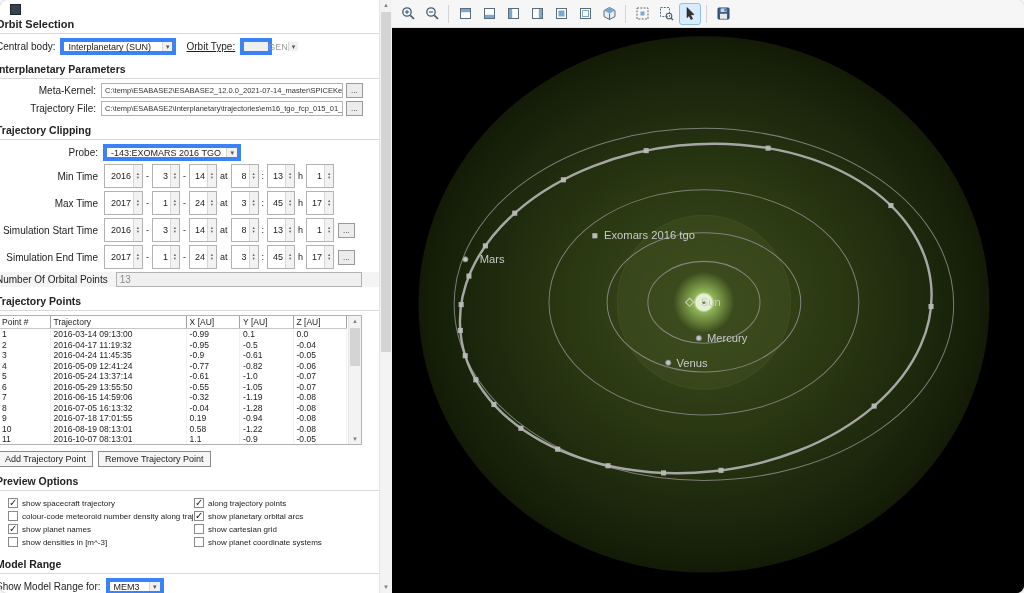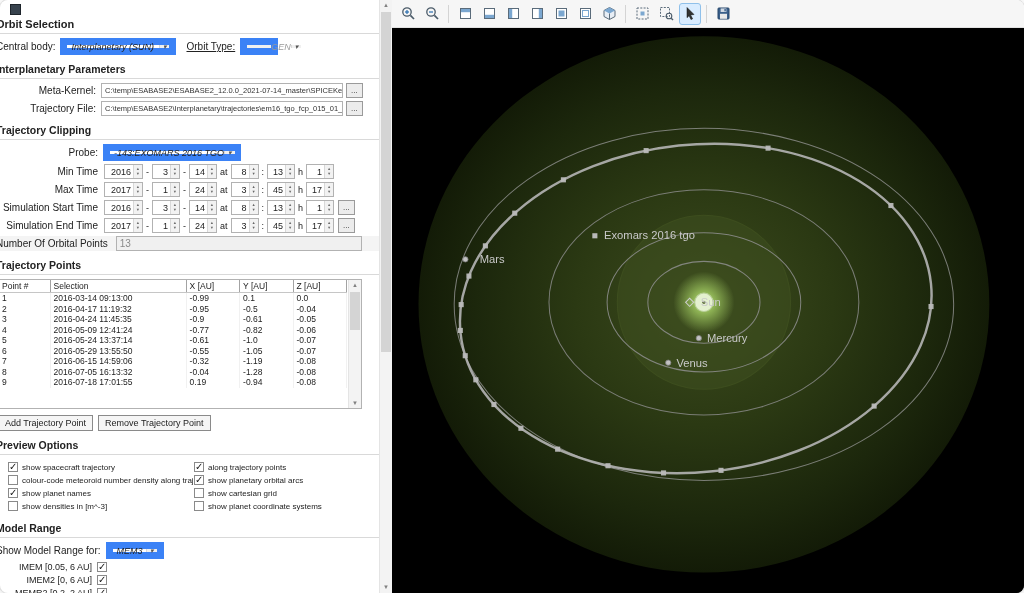"Interplanetary (SUN)" .combo { border: 7px solid #3b82f6 -> 4px solid #3b82f6; font-style: italic -> none }
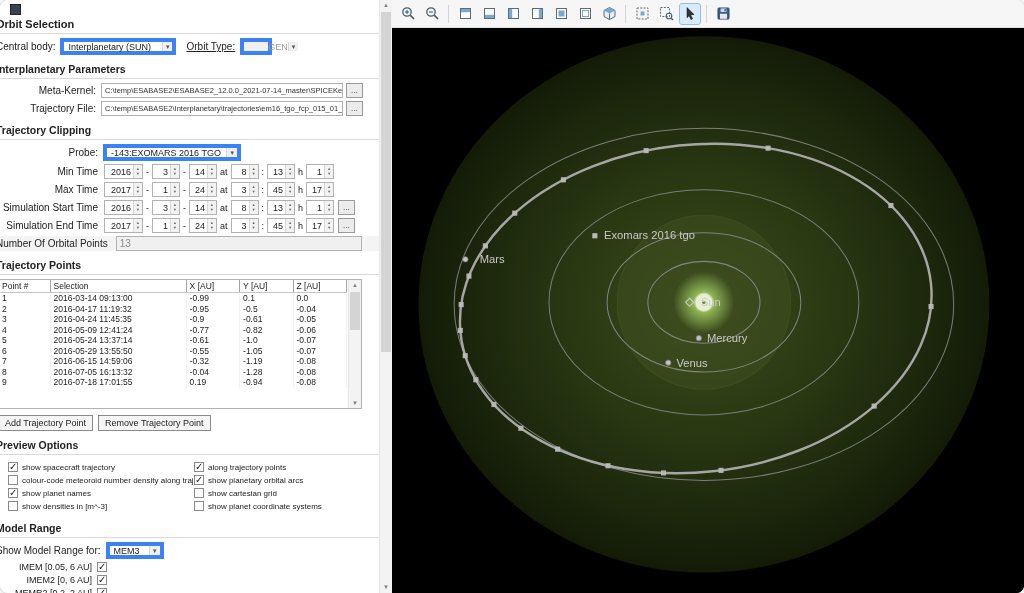"2016" .spin { height: 15px -> 24px }
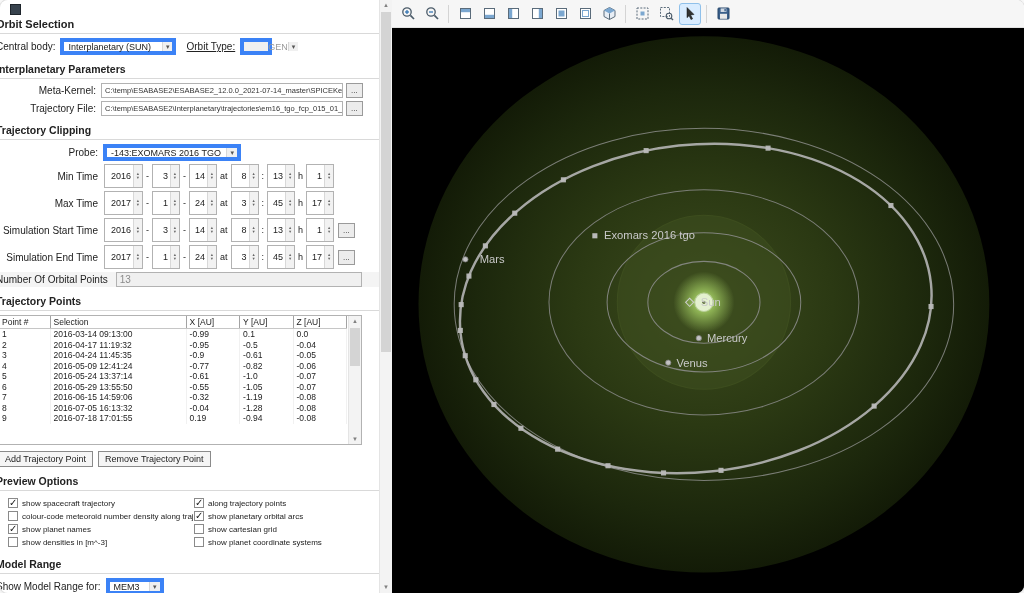"Selection" th { text: Selection -> Trajectory }
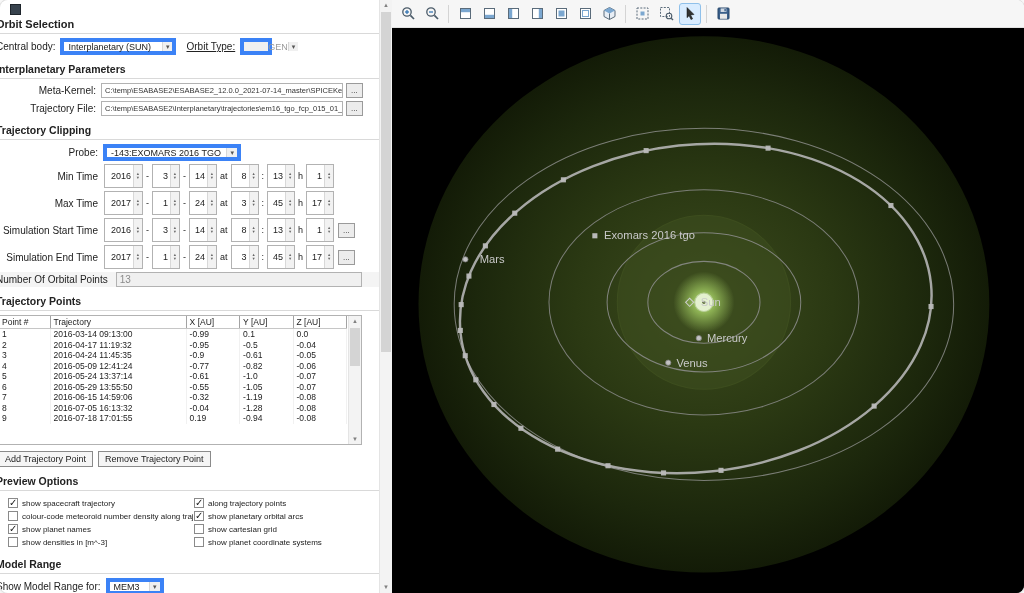"10" tr { html: none -> <tr> <td>10</td> <td>2016-08-19 08:13:01</td> <td>0.58</td> <td>-1.22</td> <td>-0.08</td> </tr> }
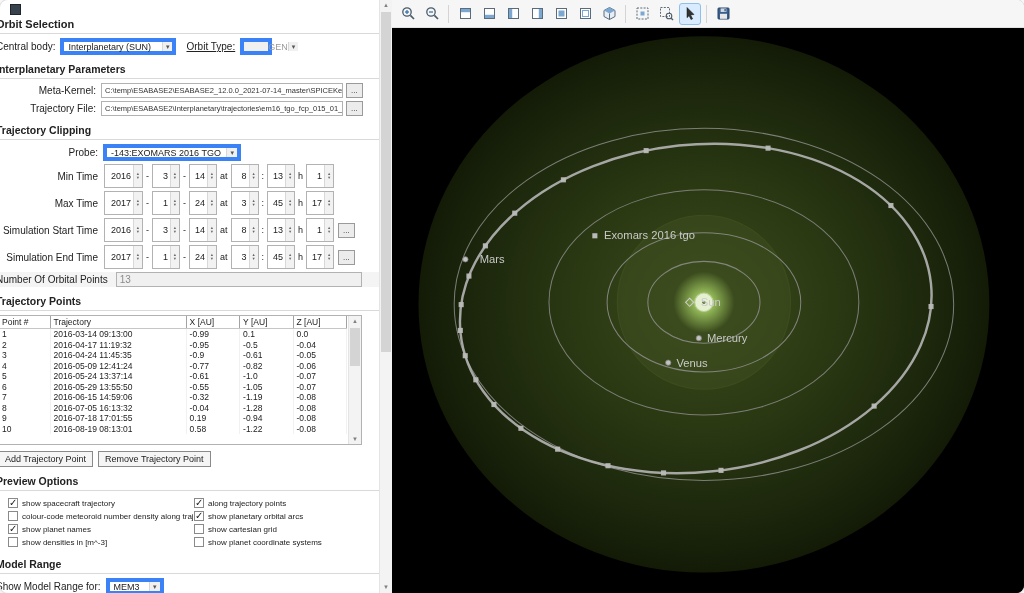"11" tr { html: none -> <tr> <td>11</td> <td>2016-10-07 08:13:01</td> <td>1.1</td> <td>-0.9</td> <td>-0.05</td> </tr> }
